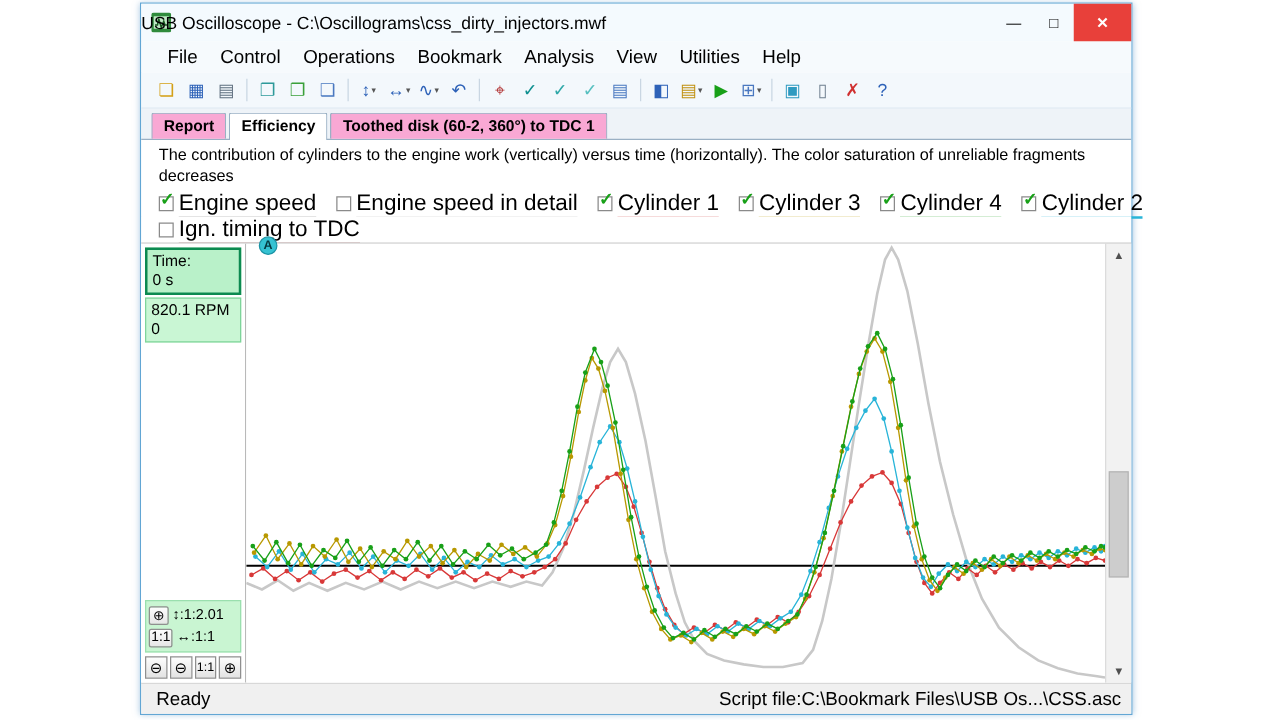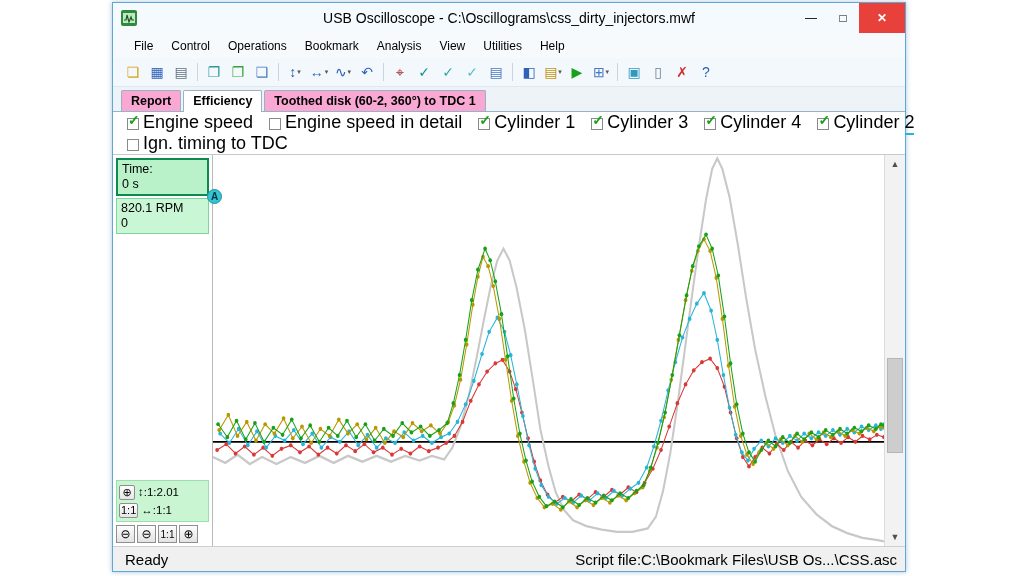"USB Oscilloscope -" .title-text { text-align: center -> left }
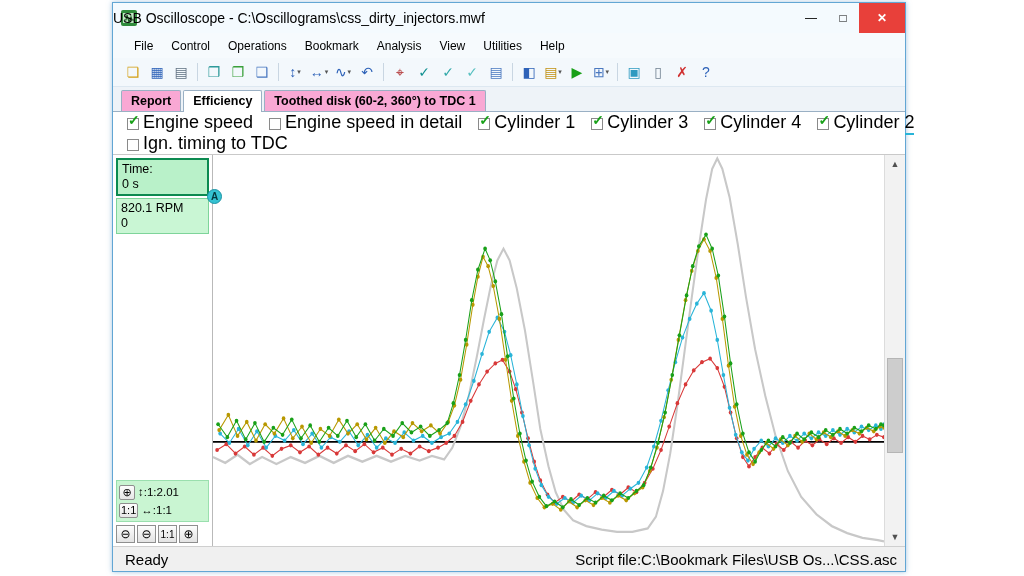"File" .menu-item { font-size: 12px -> 15px }
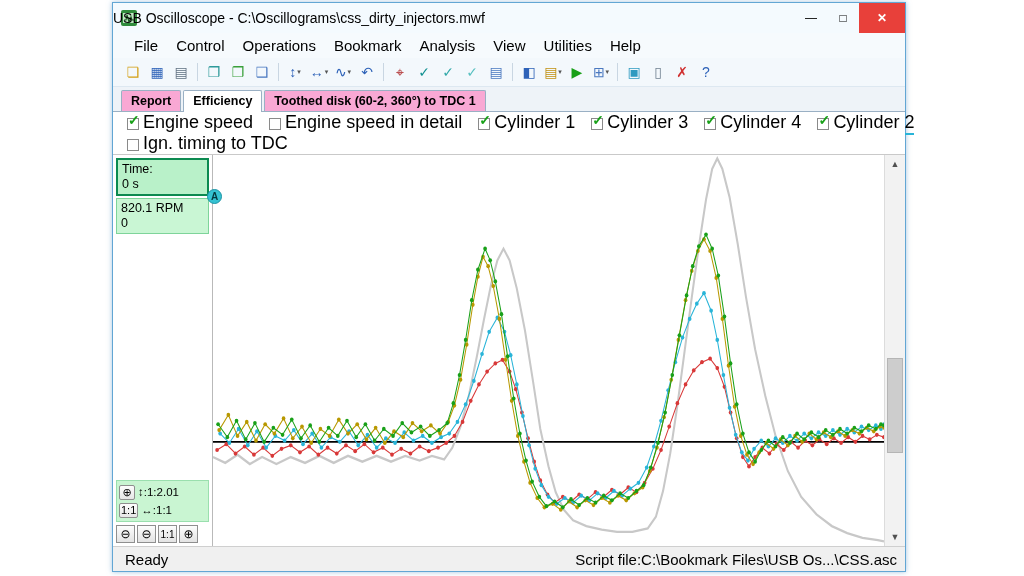"The contribution of cylinders to" div.description { html: none -> <div>The contribution of cylinders to the engine work (vertically) versus time (horizontally). The color saturation of unreliable fragments decreases</div> }
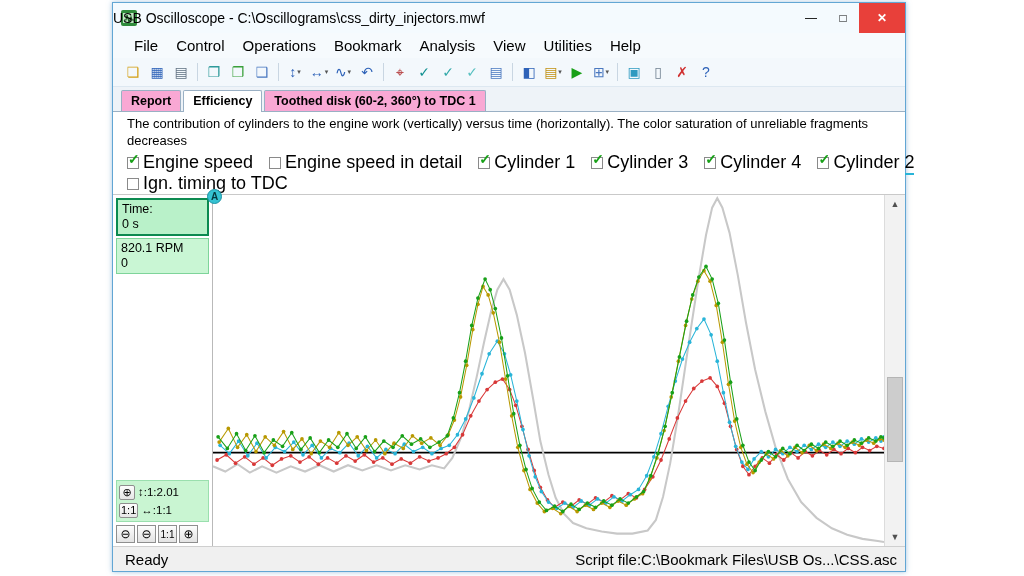"Time:" .left-panel { width: 100px -> 84px }
